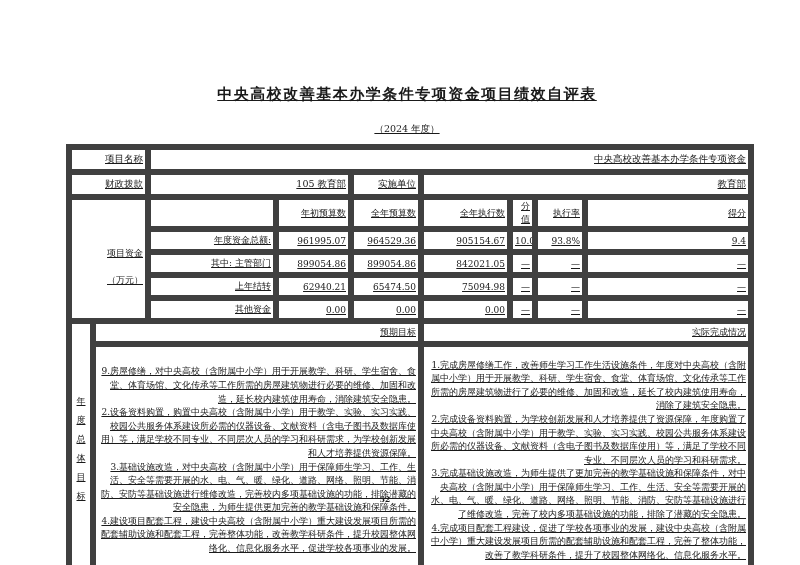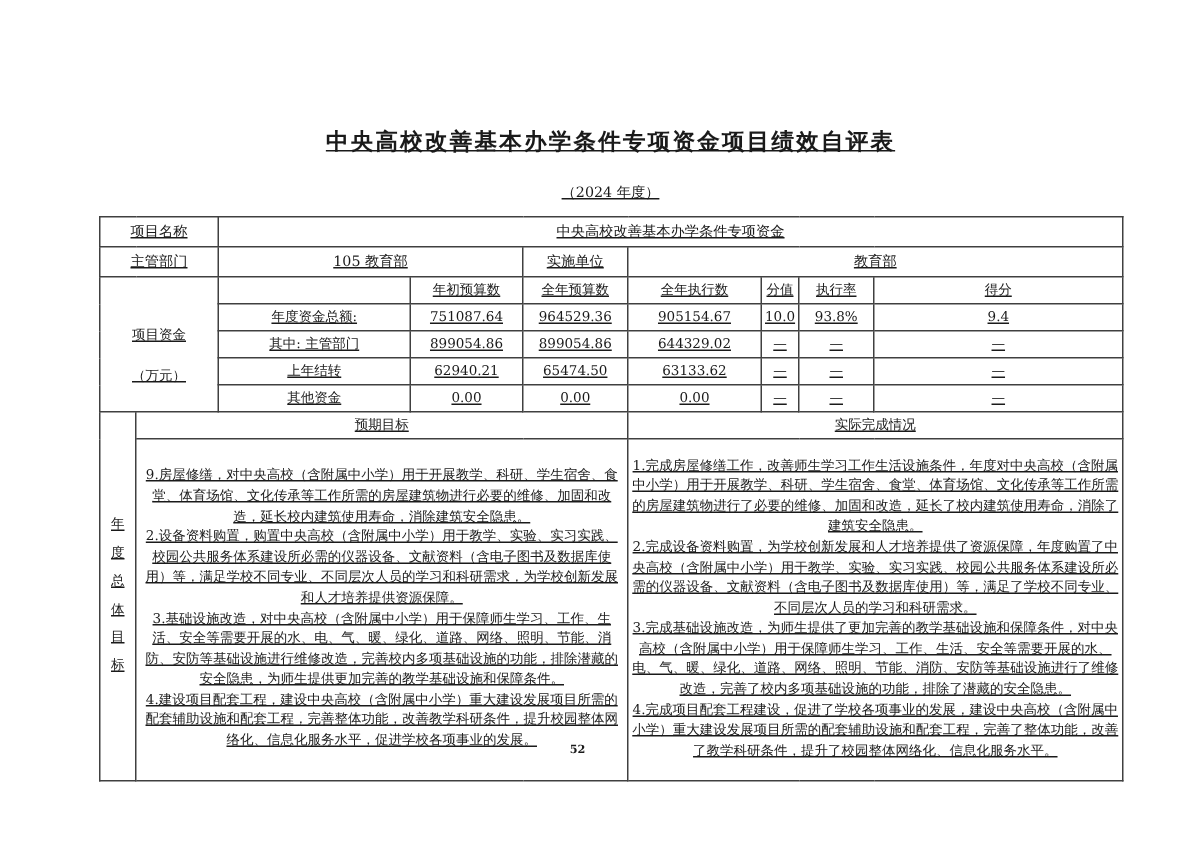"项目名称" table.selfeval td { border: 1px solid #404040 -> 6px solid #404040; text-align: center -> right }
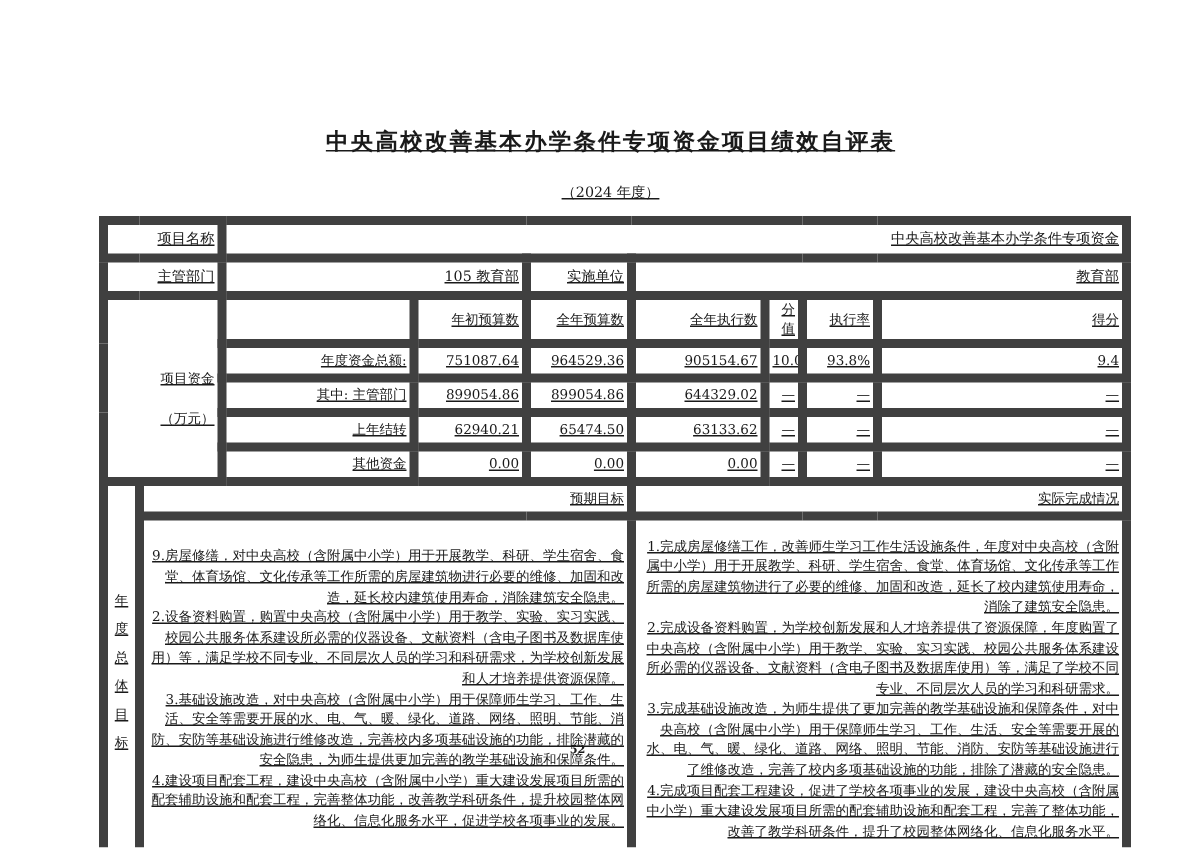"主管部门" td { text: 主管部门 -> 财政拨款 }
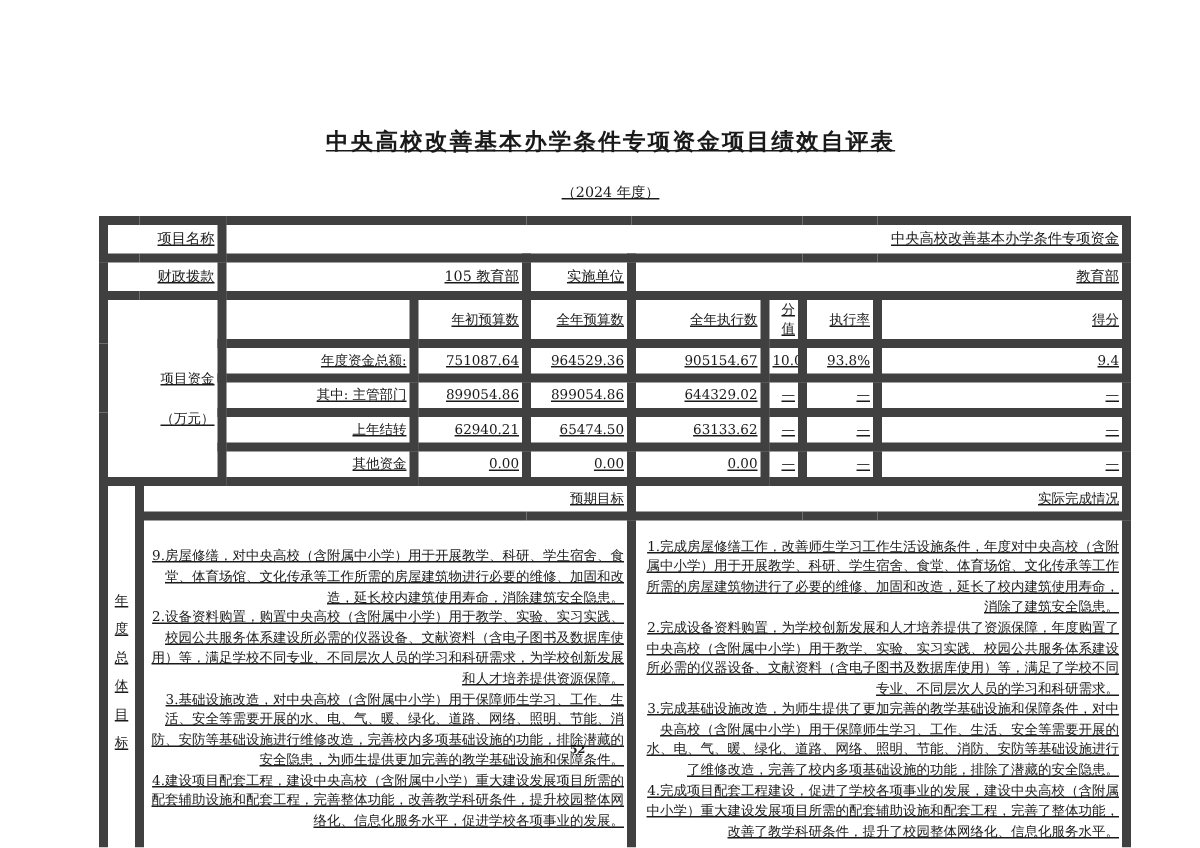"751087.64" td { text: 751087.64 -> 961995.07 }
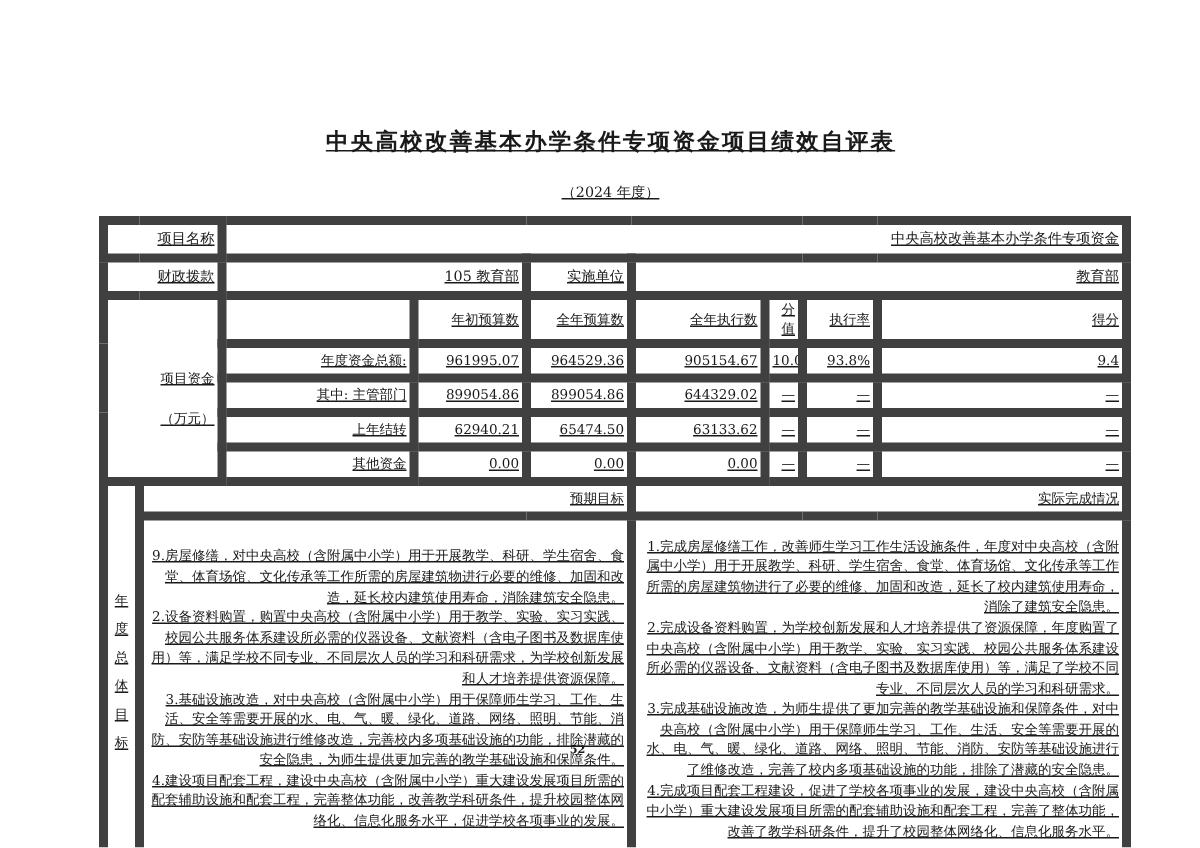"644329.02" td { text: 644329.02 -> 842021.05 }
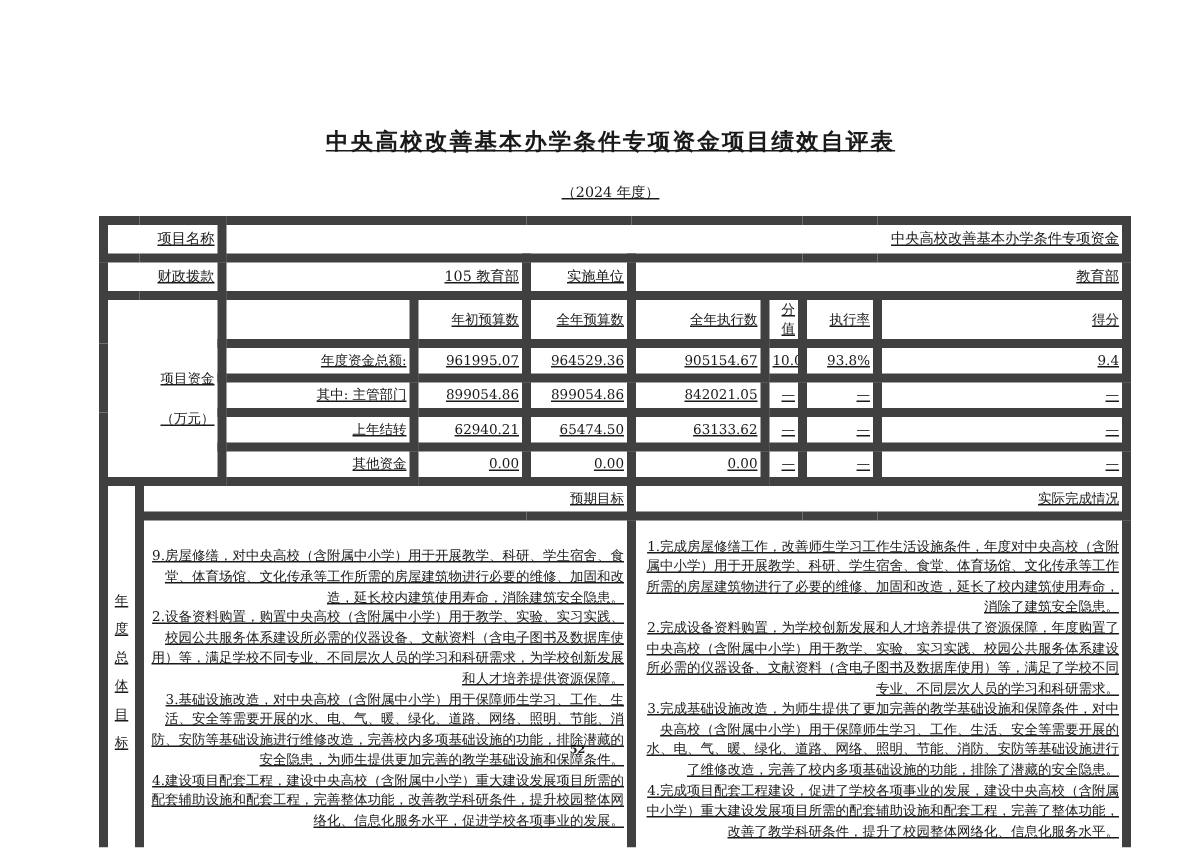"63133.62" td { text: 63133.62 -> 75094.98 }
